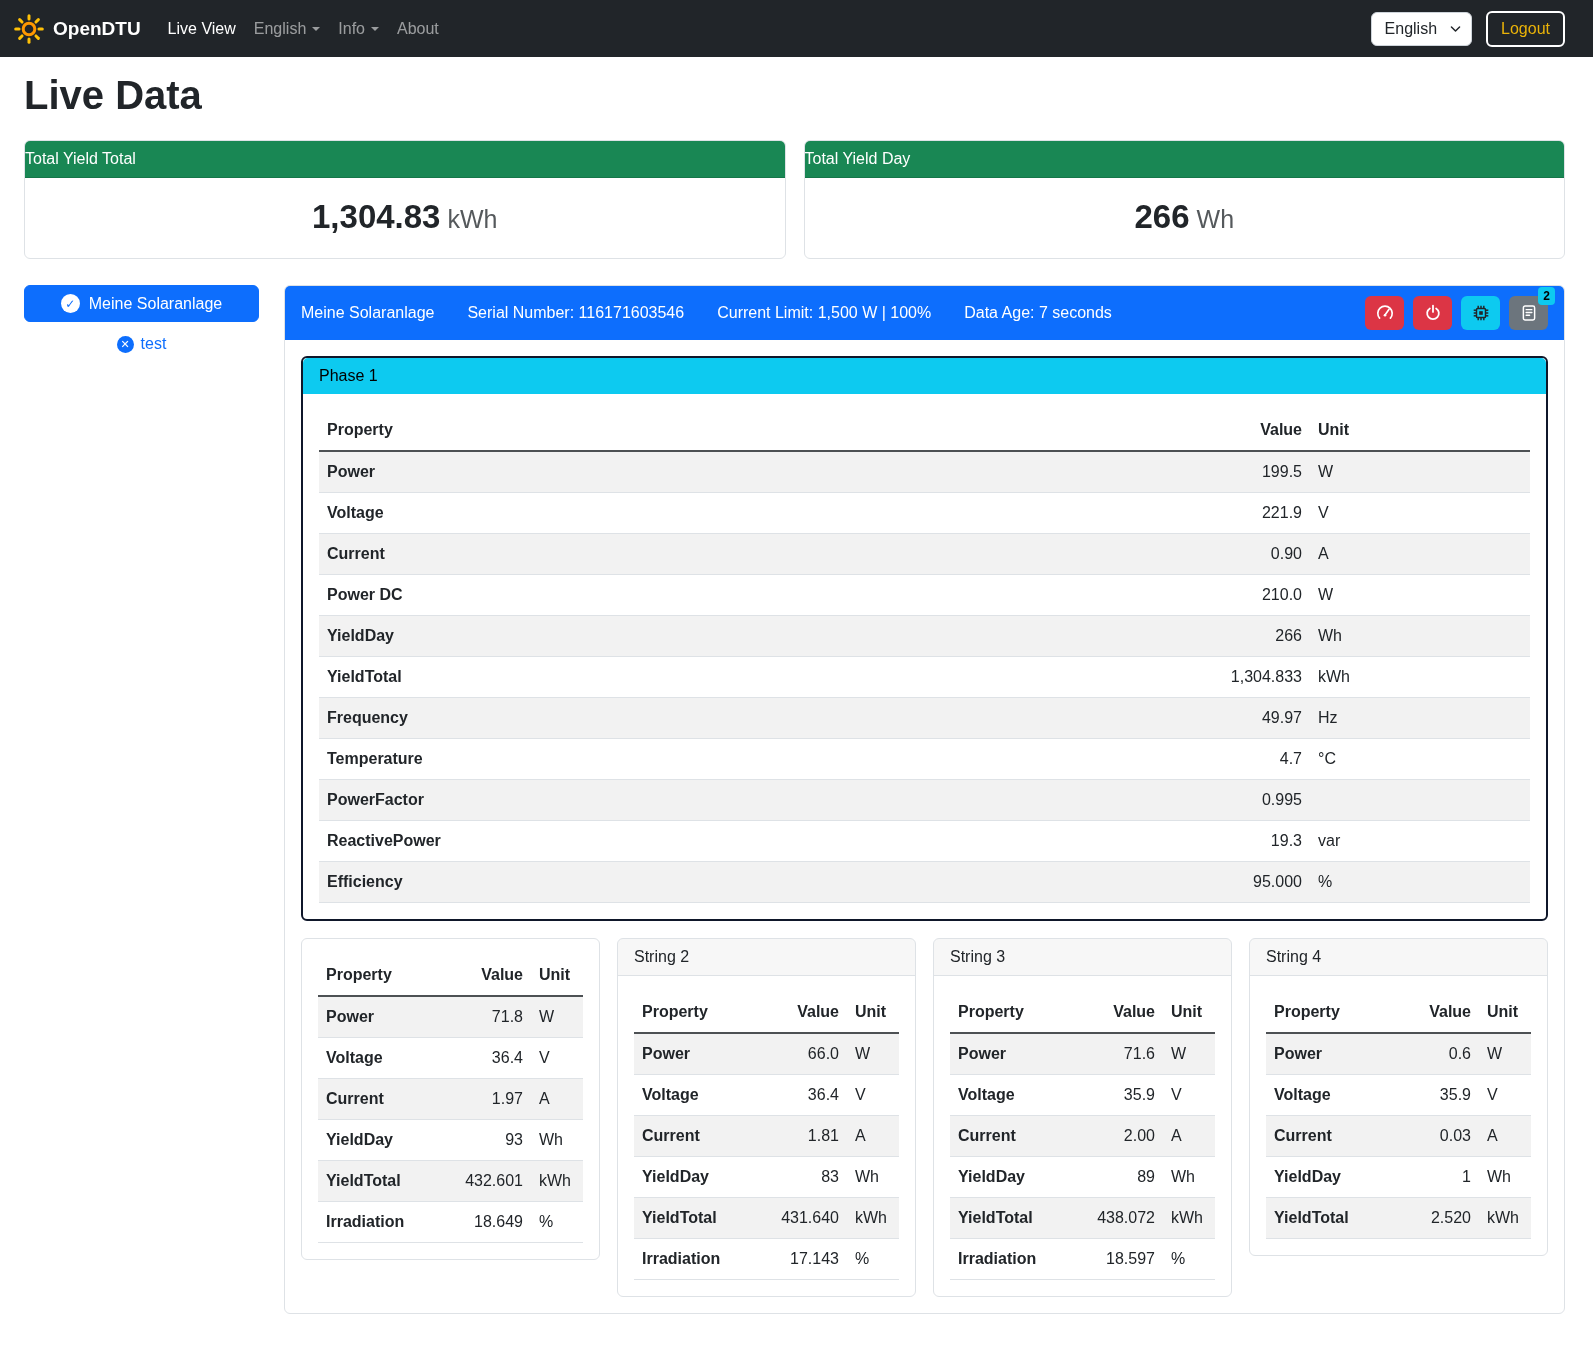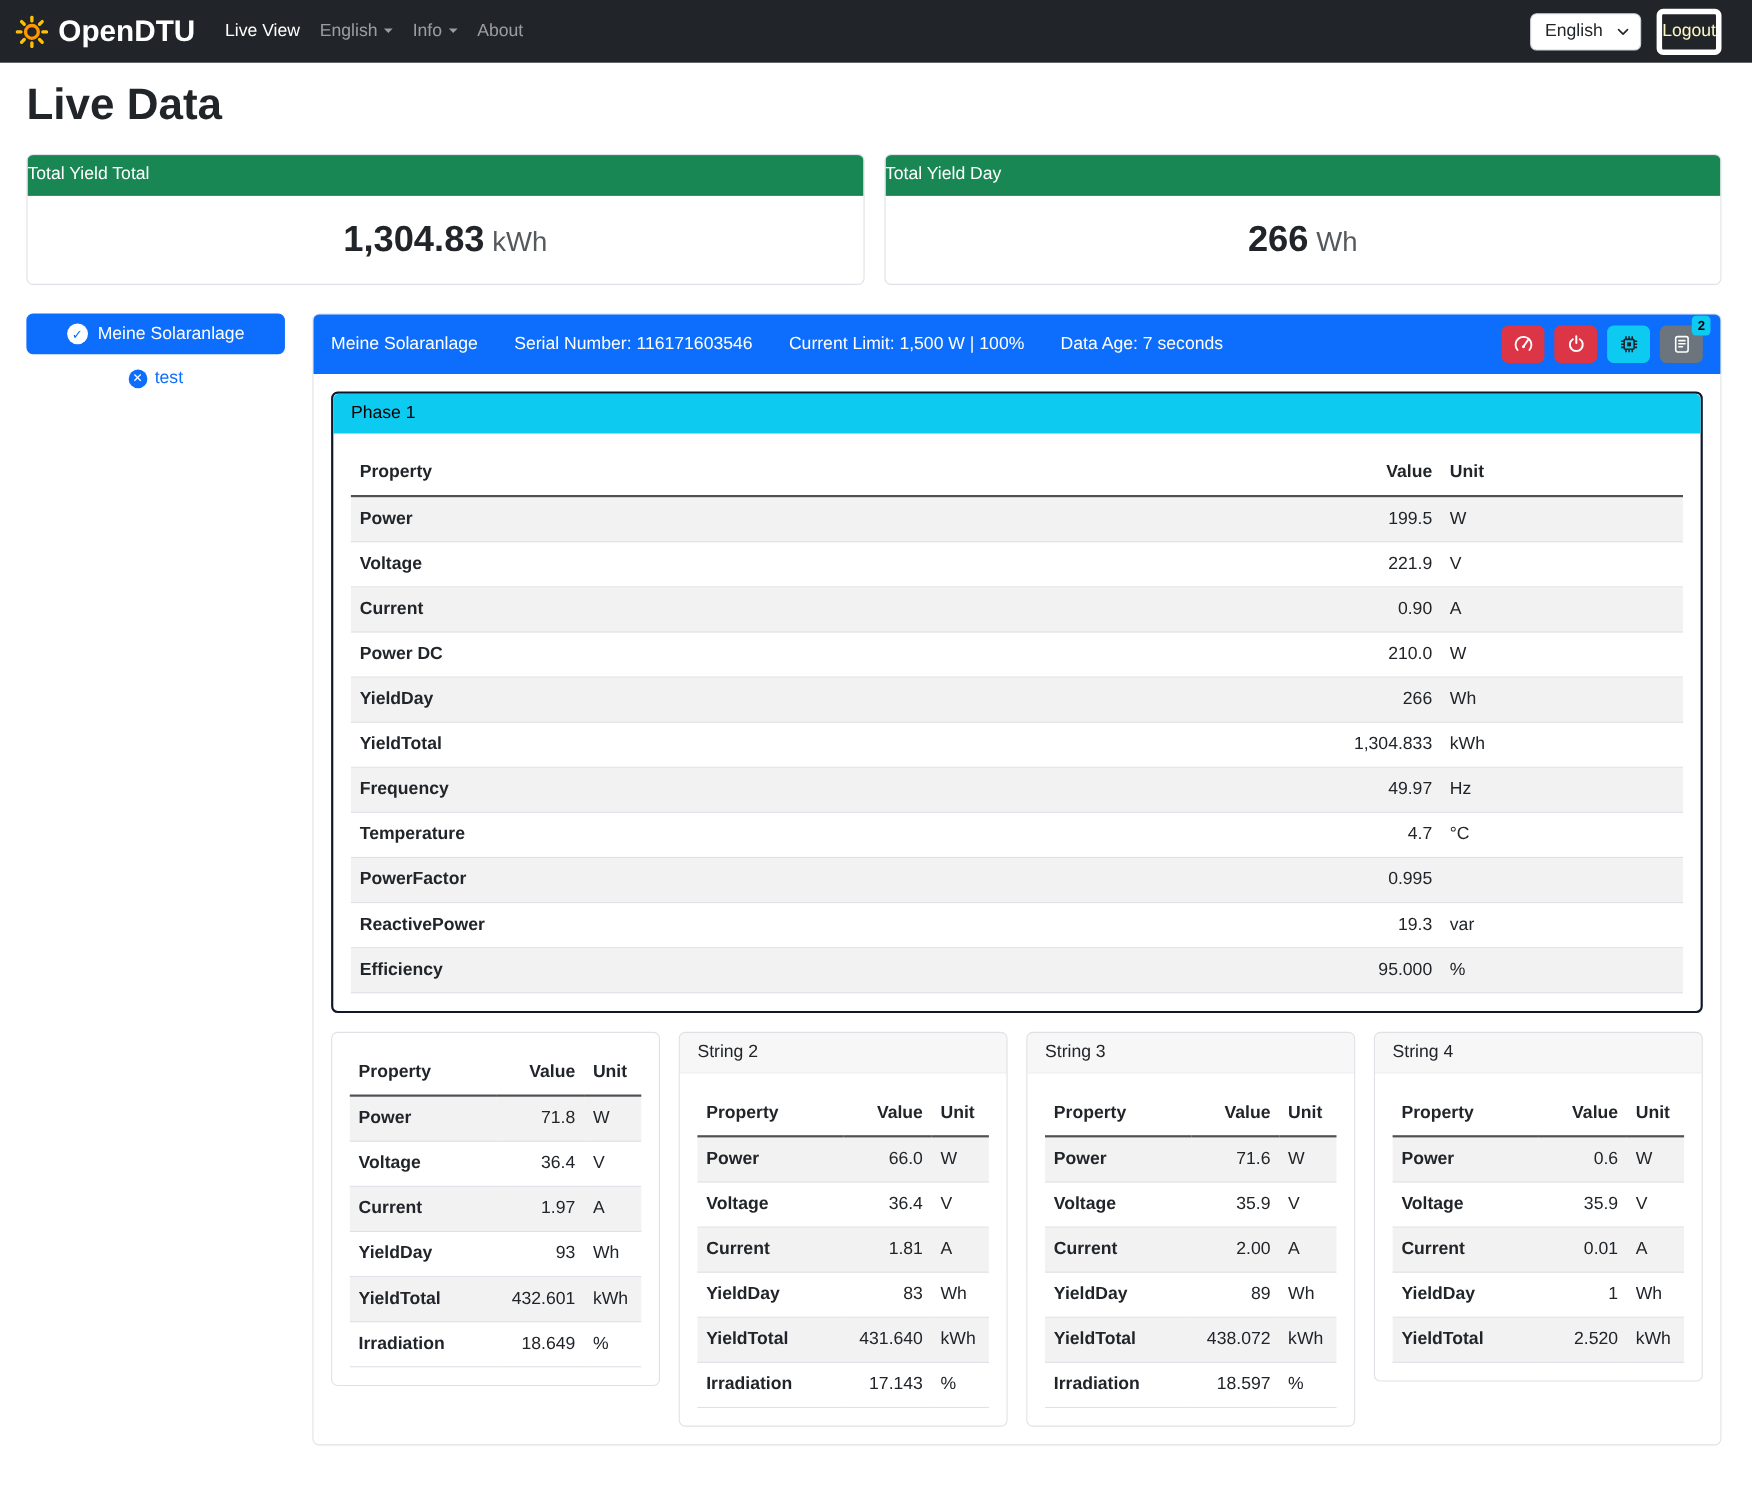"OpenDTU" .brand { font-size: 27px -> 19px }
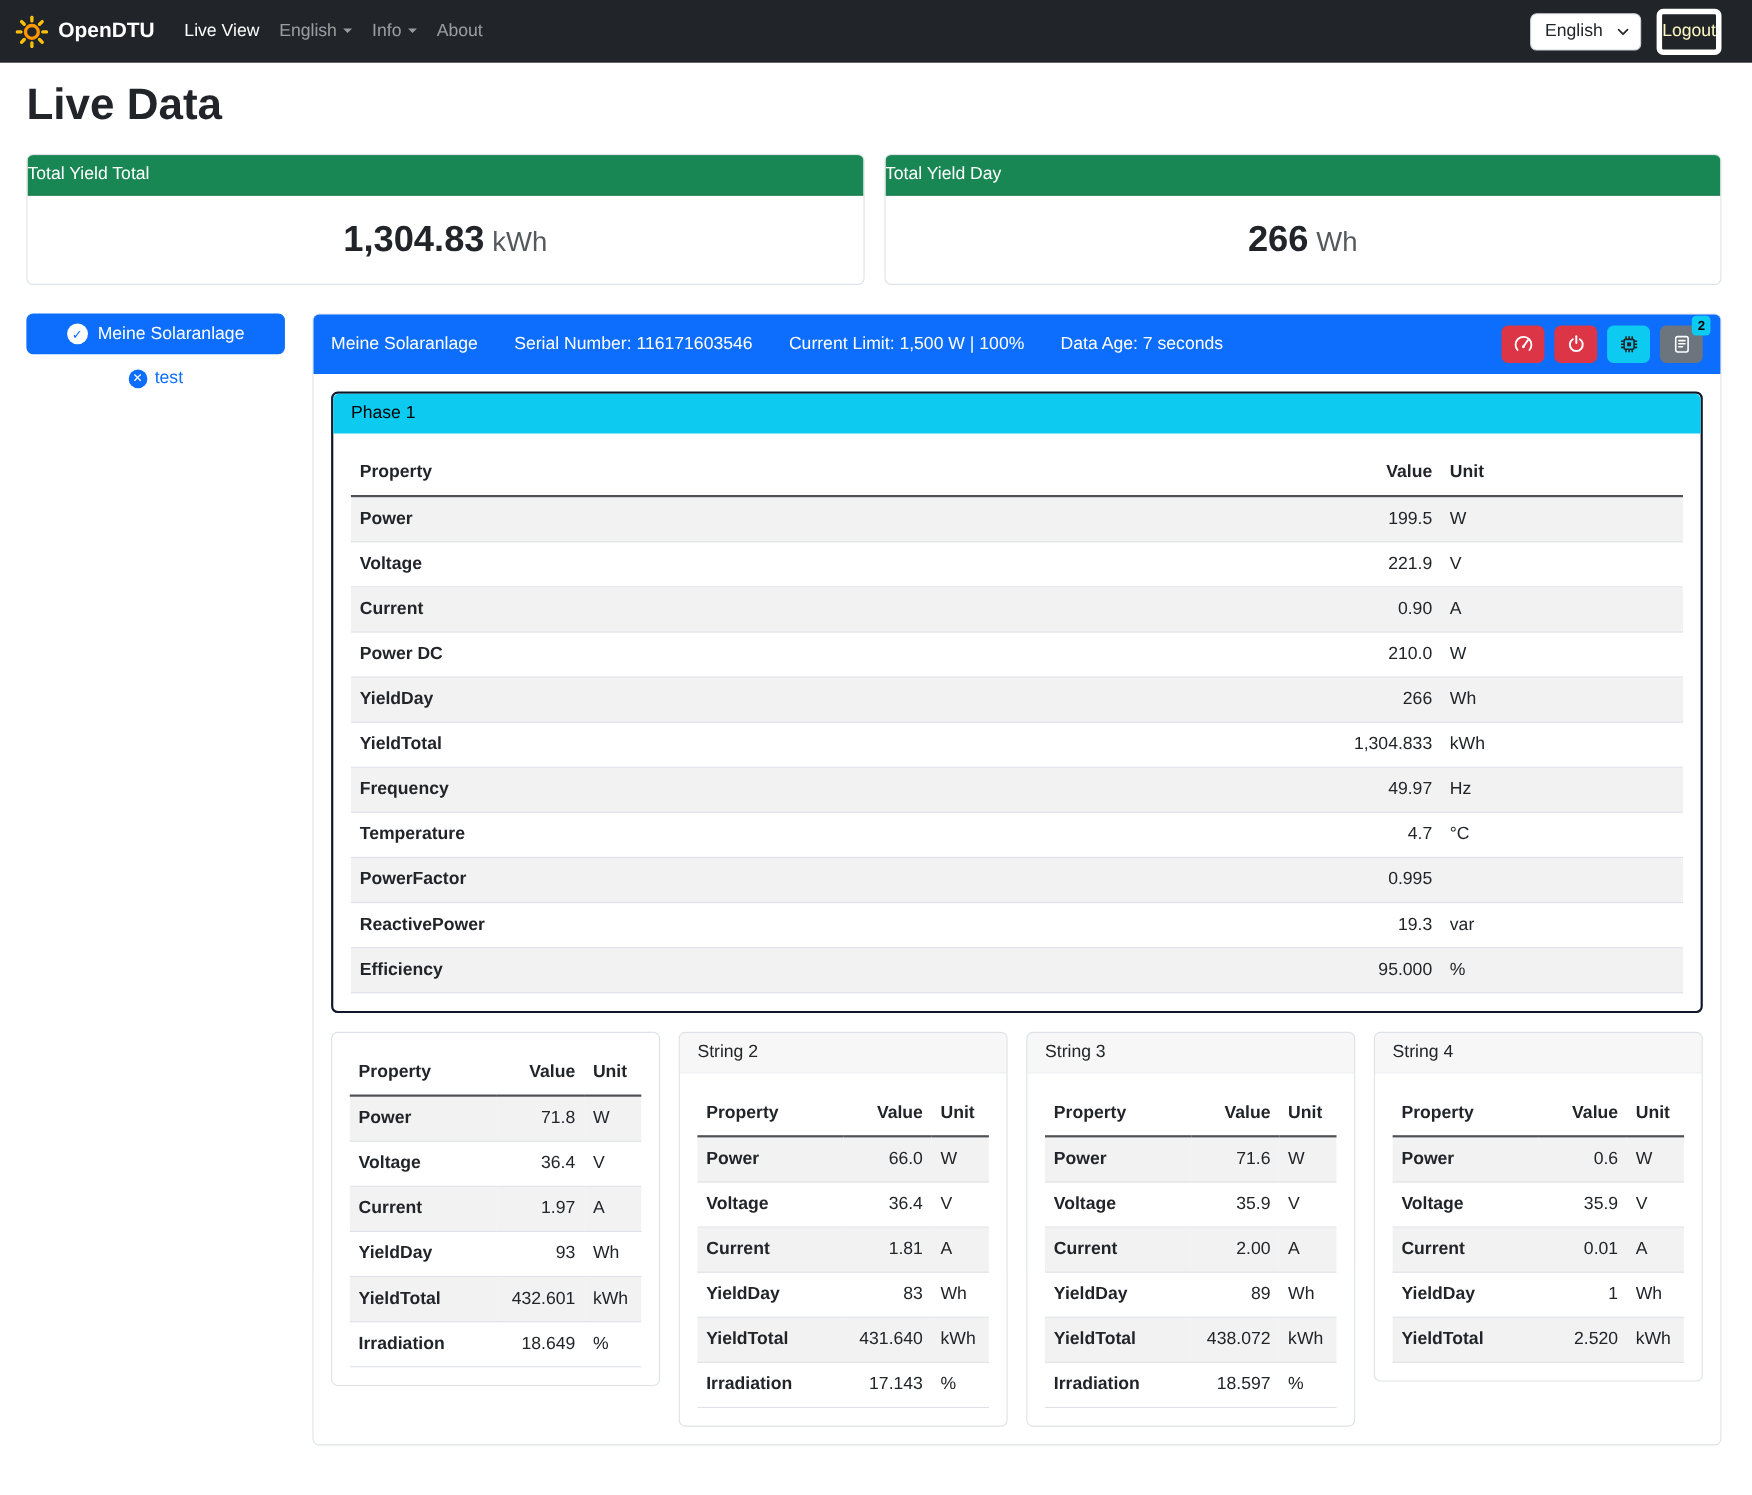"Logout" .logout-btn { border: 5px solid #ffffff -> 2px solid #ffffff; color: #fef9c3 -> #eab308; padding: 7px 0 -> 7px 13px }
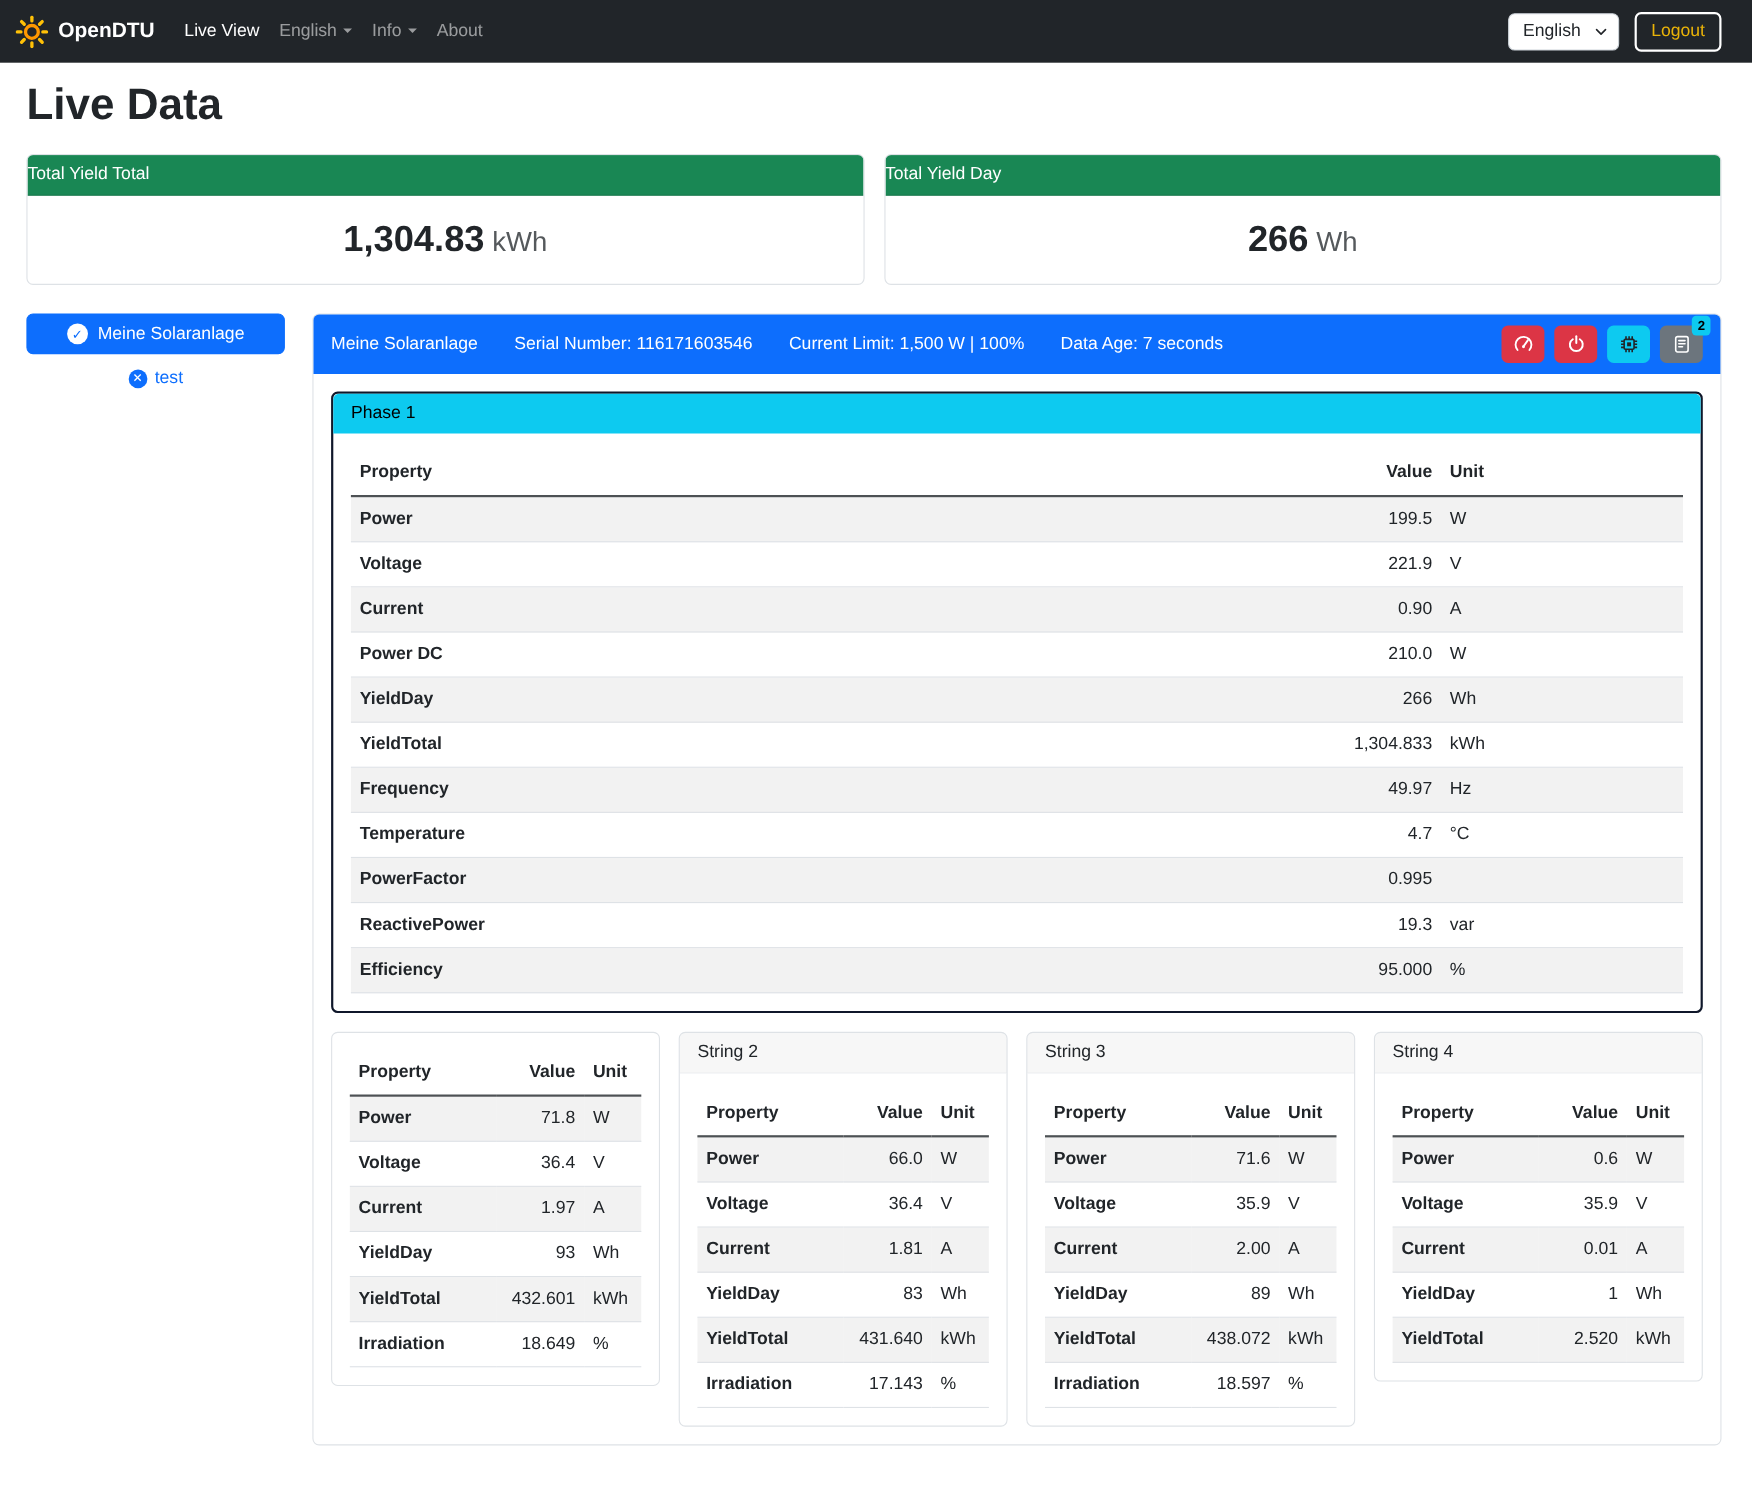"0.01" td.col-value { text: 0.01 -> 0.03 }
